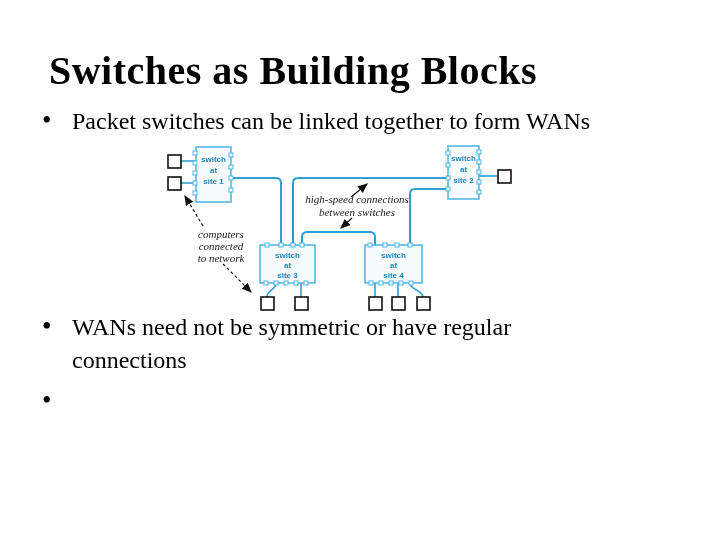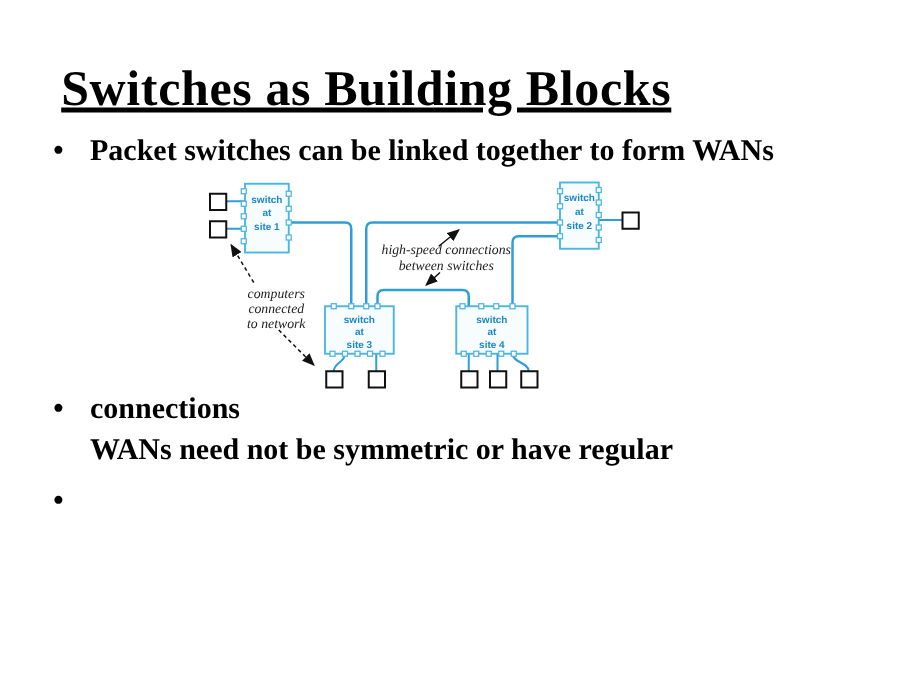"Switches as Building Blocks" .title { text-decoration: underline -> none }
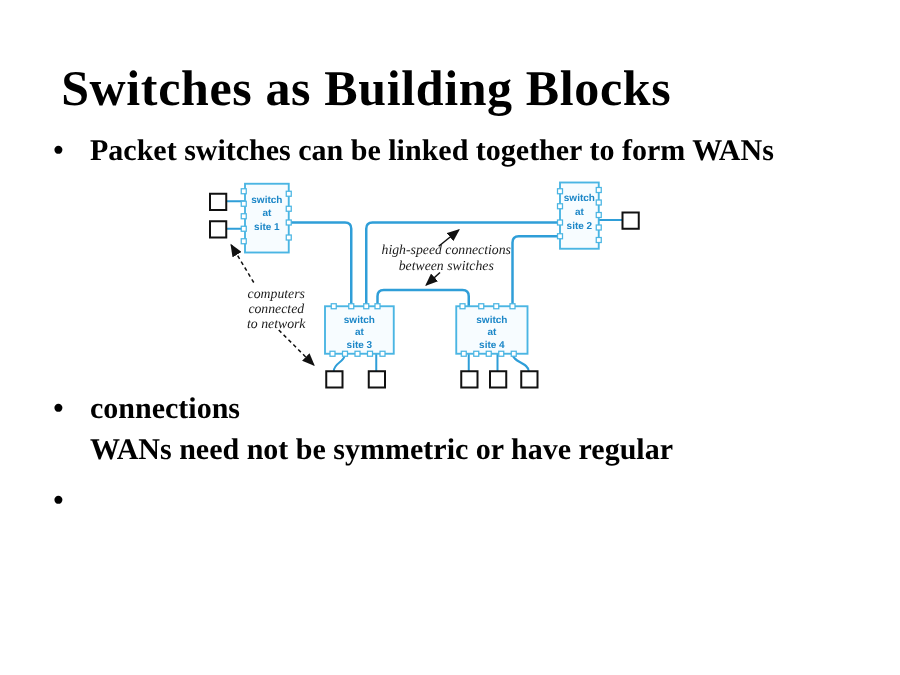"Packet switches can be linked" .bullet-line { font-weight: bold -> none }
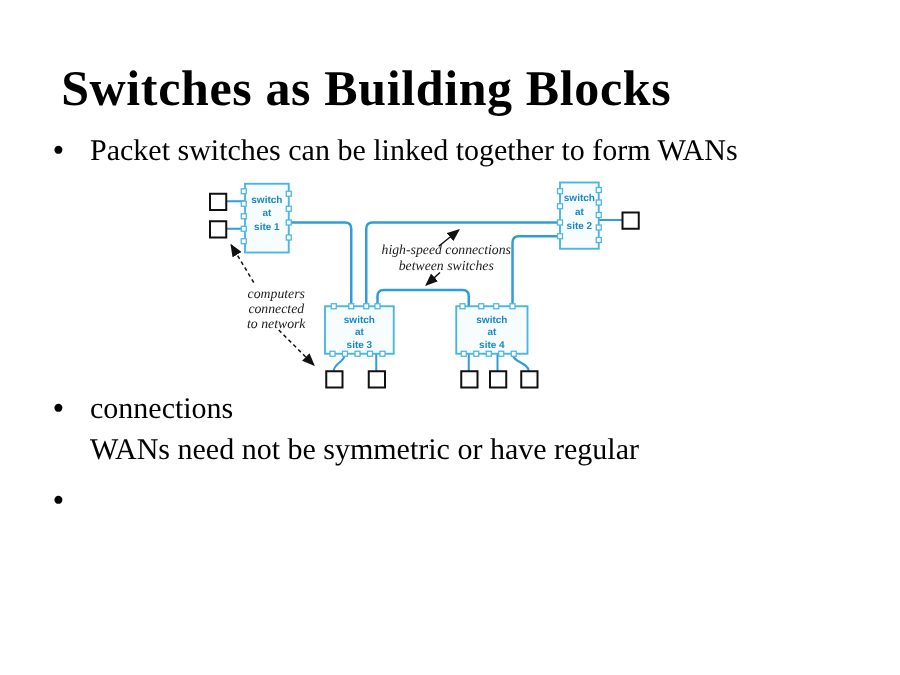"connections" div.bullet-line { order: before "WANs need not be symmetric" -> after "WANs need not be symmetric" }
